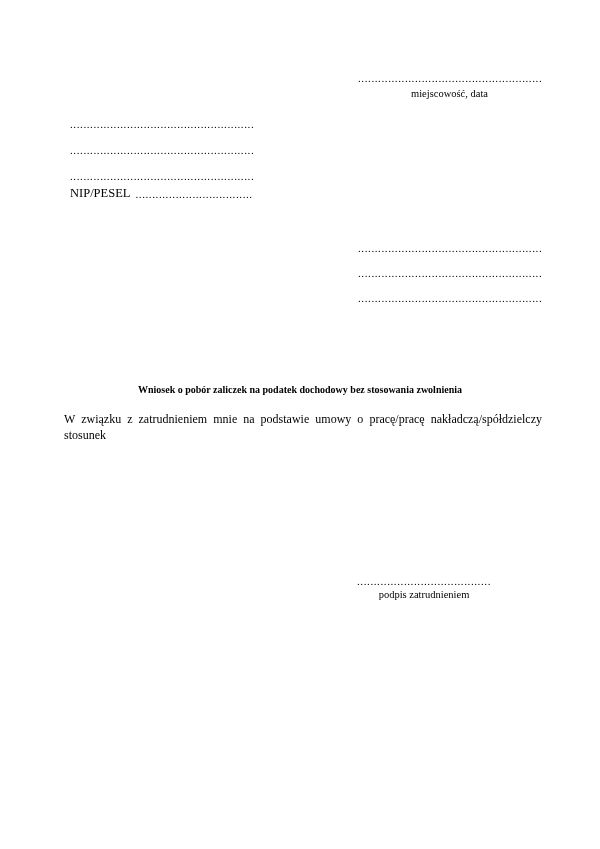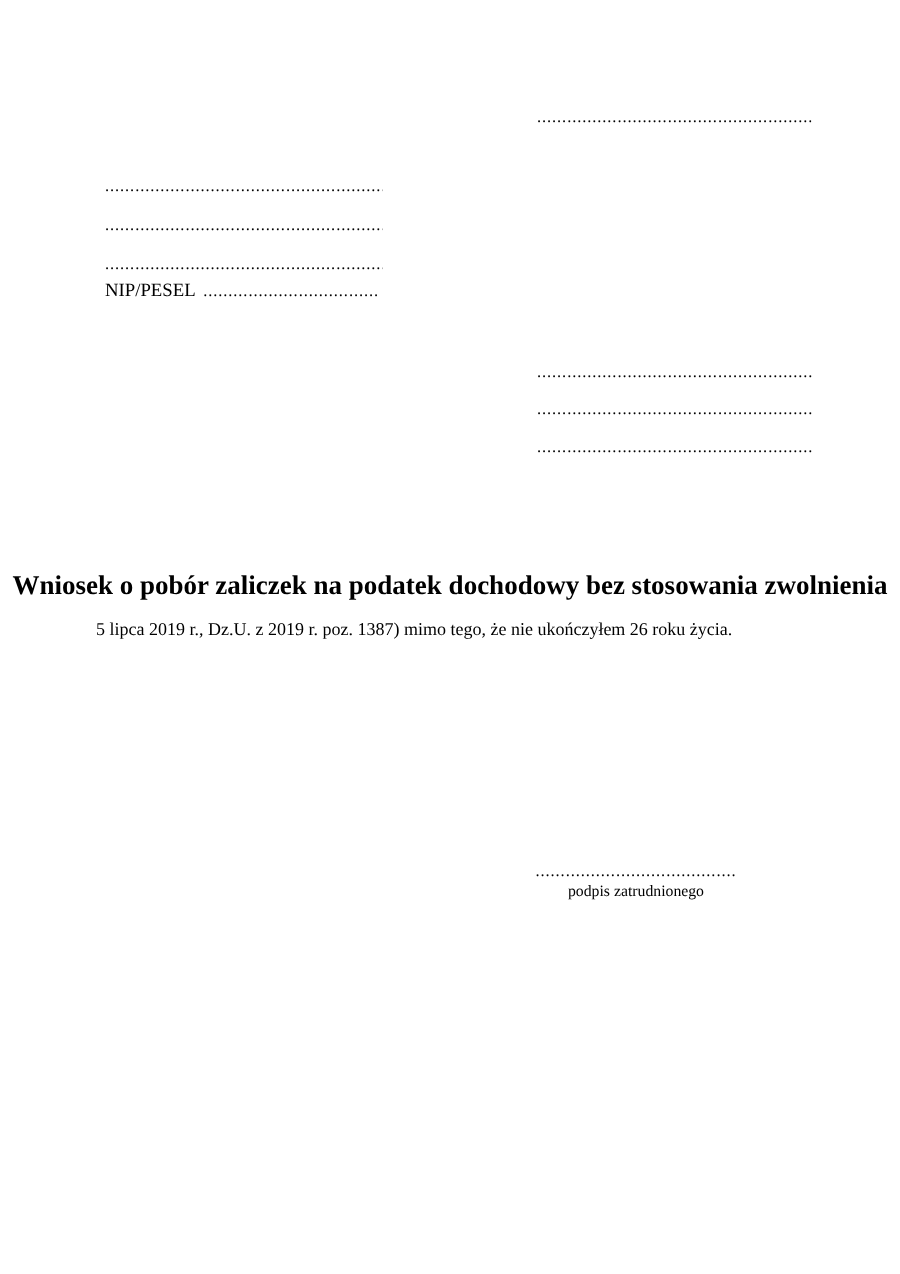"miejscowość, data" div.caption { html: none -> <div>miejscowość, data</div> }
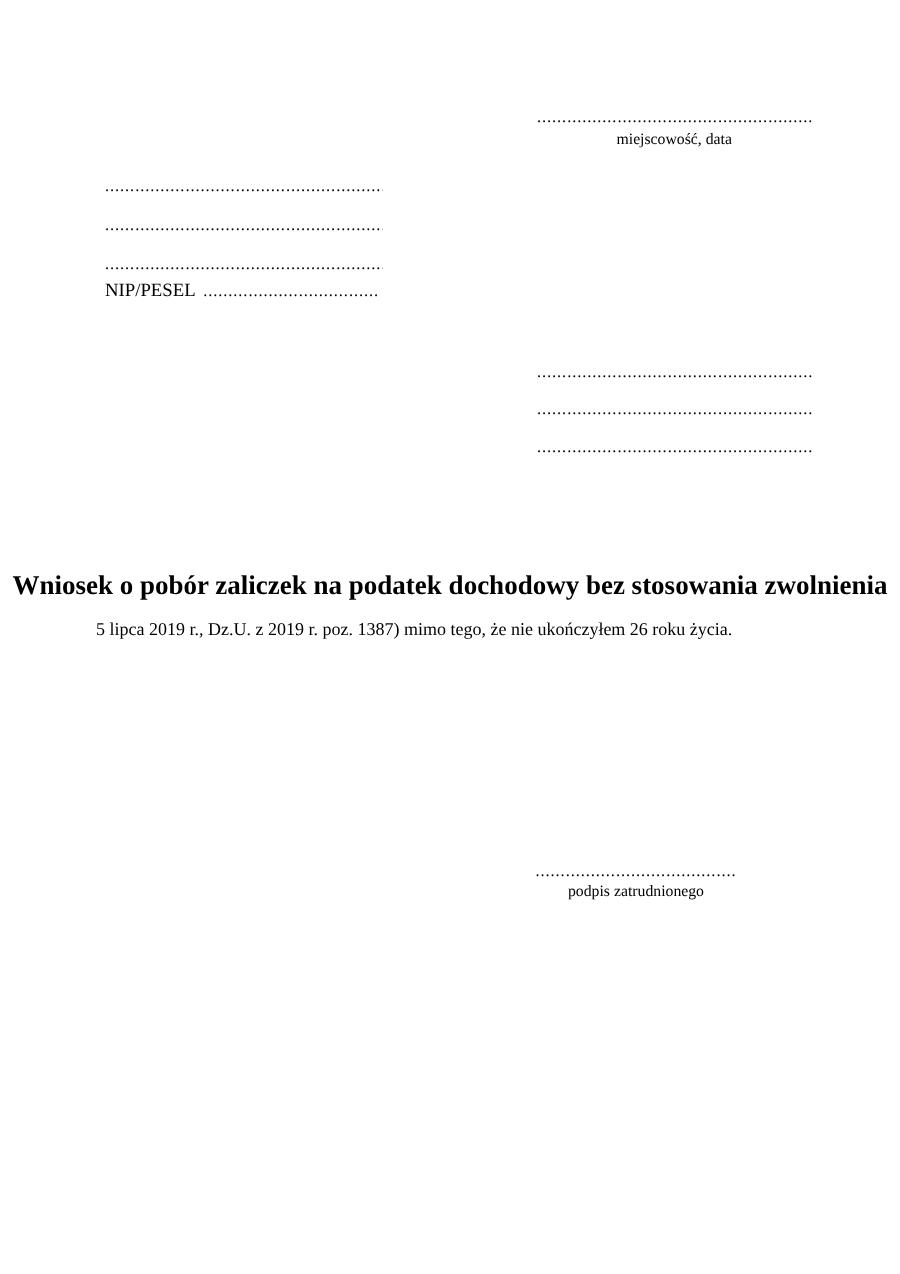"Wniosek o pobór zaliczek na" #title { font-size: 18px -> 10px }
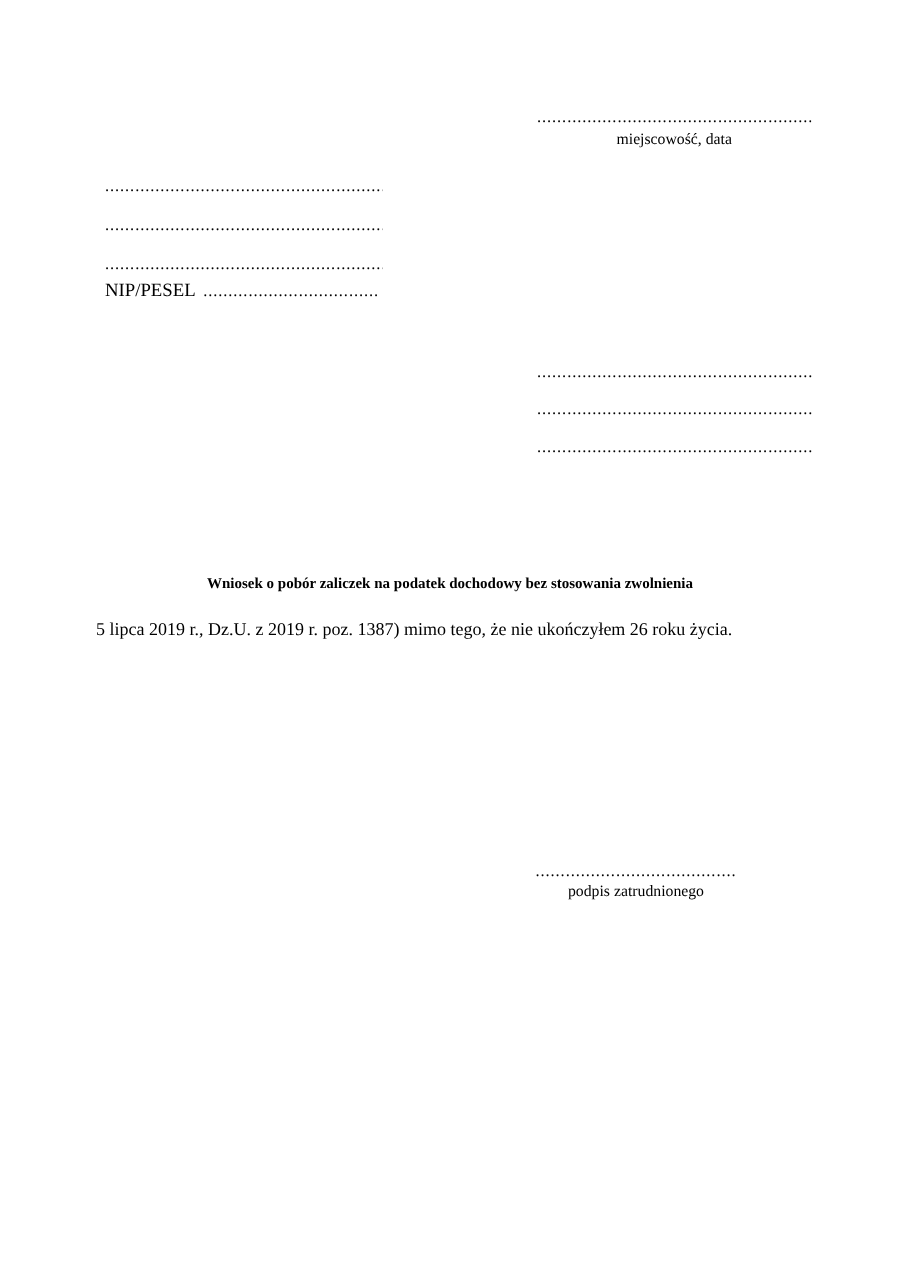"W związku z zatrudnieniem mnie" div.pline { html: none -> <div>W związku z zatrudnieniem mnie na podstawie umowy o pracę/pracę nakładczą/spółdzielczy stosunek</div> }
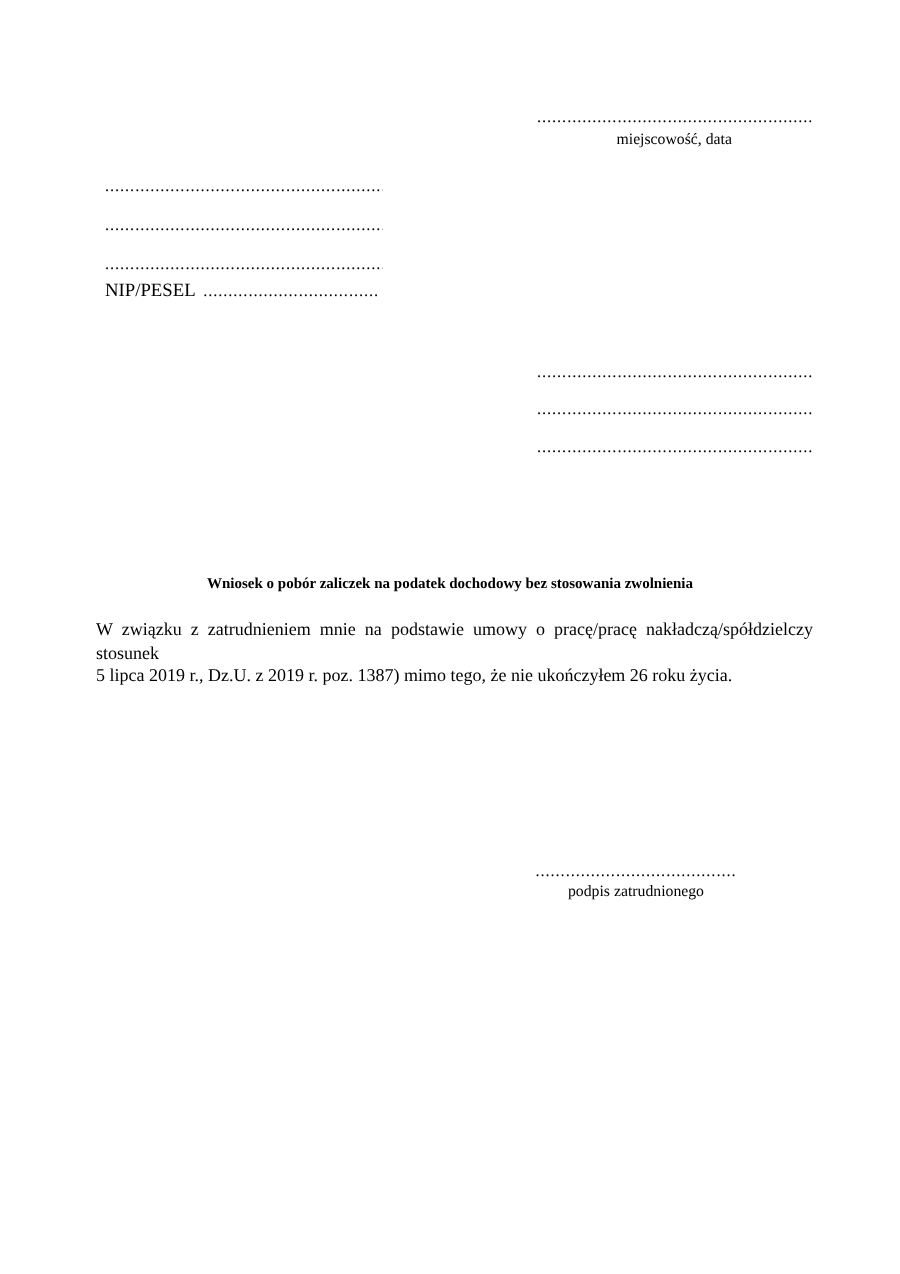"5 lipca 2019 r., Dz.U." div.pline { html: <div>5 lipca 2019 r., Dz.U. z 2019 r. poz. 1387) mimo tego, że nie ukończyłem 26 roku życia.</div> -> none }
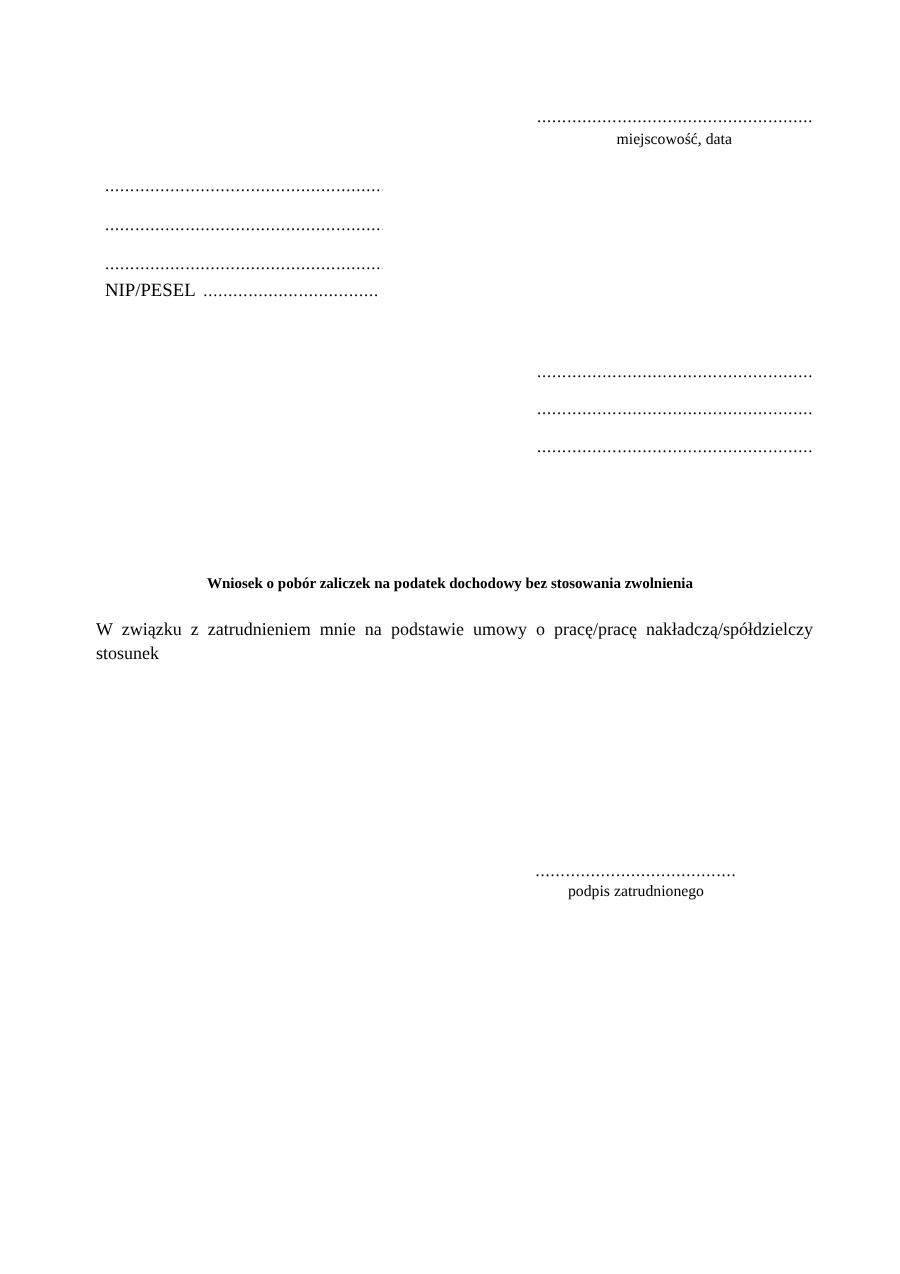"podpis zatrudnionego" div.caption { text: zatrudnionego -> zatrudnieniem }
